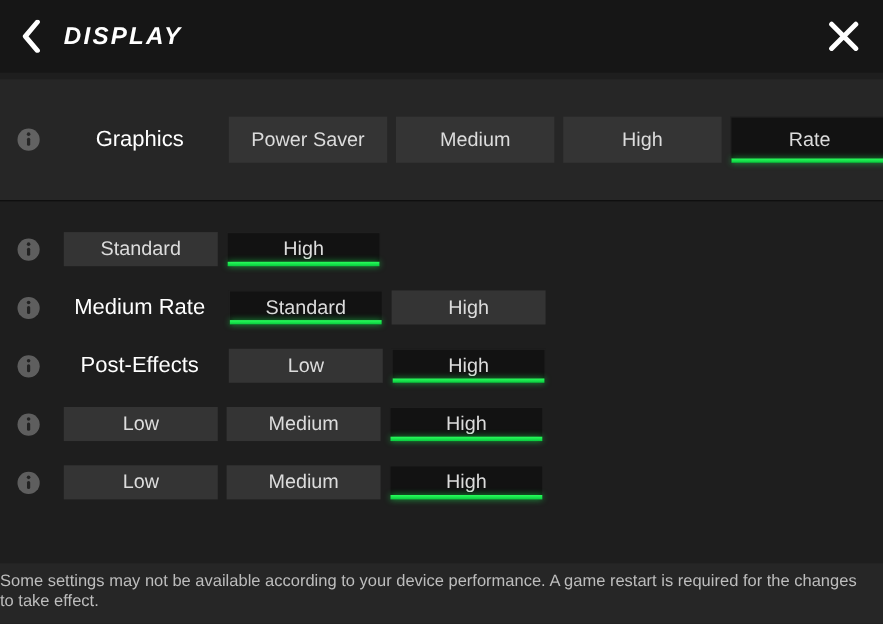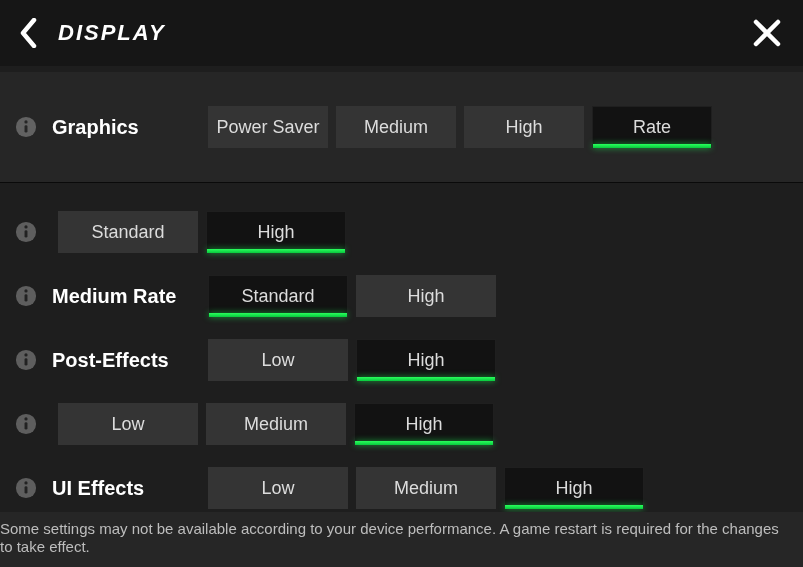"Graphics" .setting-label { font-weight: 700 -> 400; text-align: none -> center }
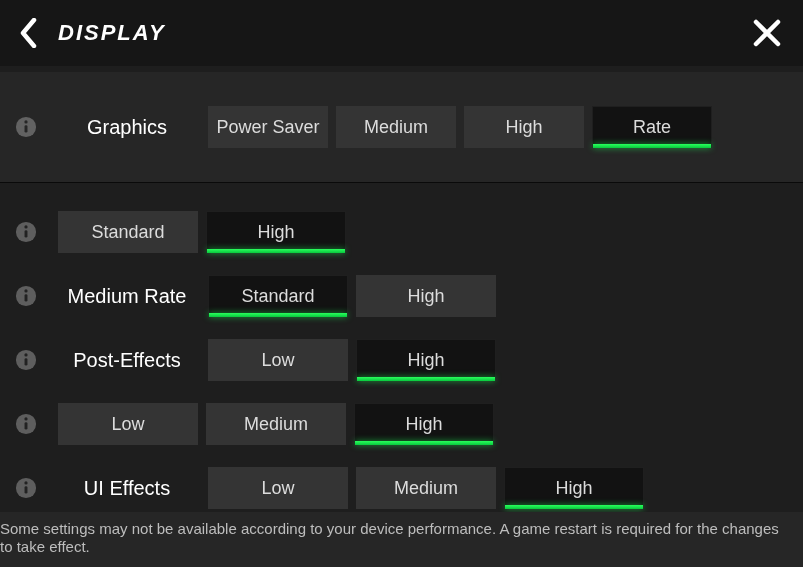"Power Saver" .hero .opt { width: 120px -> 144px }
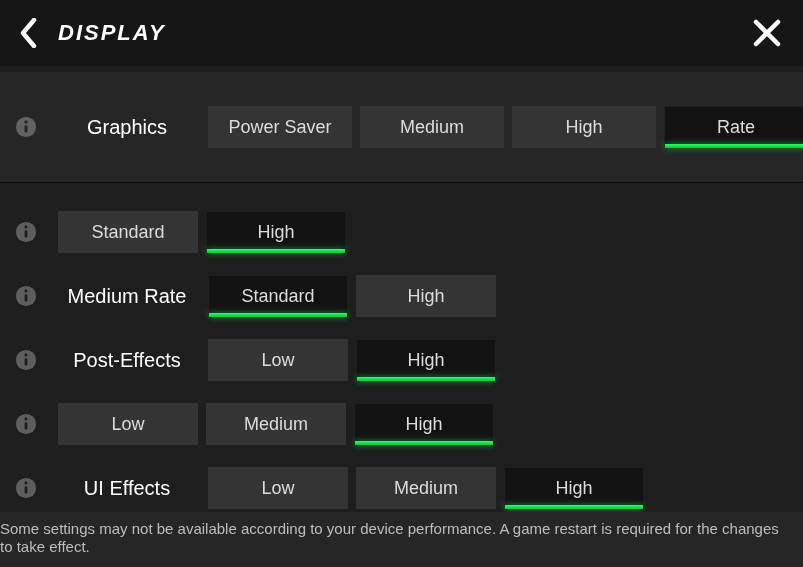"Standard" .opt { height: 42px -> 31px }
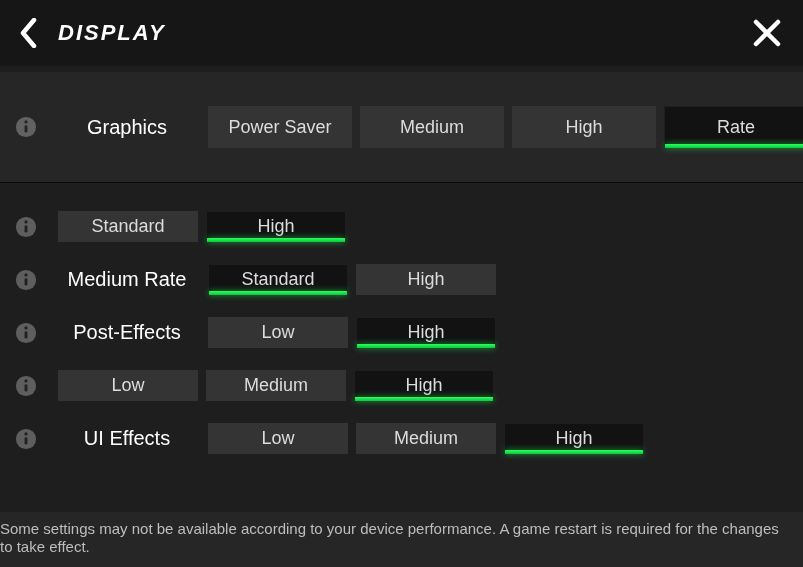"UI Effects" span.setting-label { html: <span>UI Effects</span> -> none }
